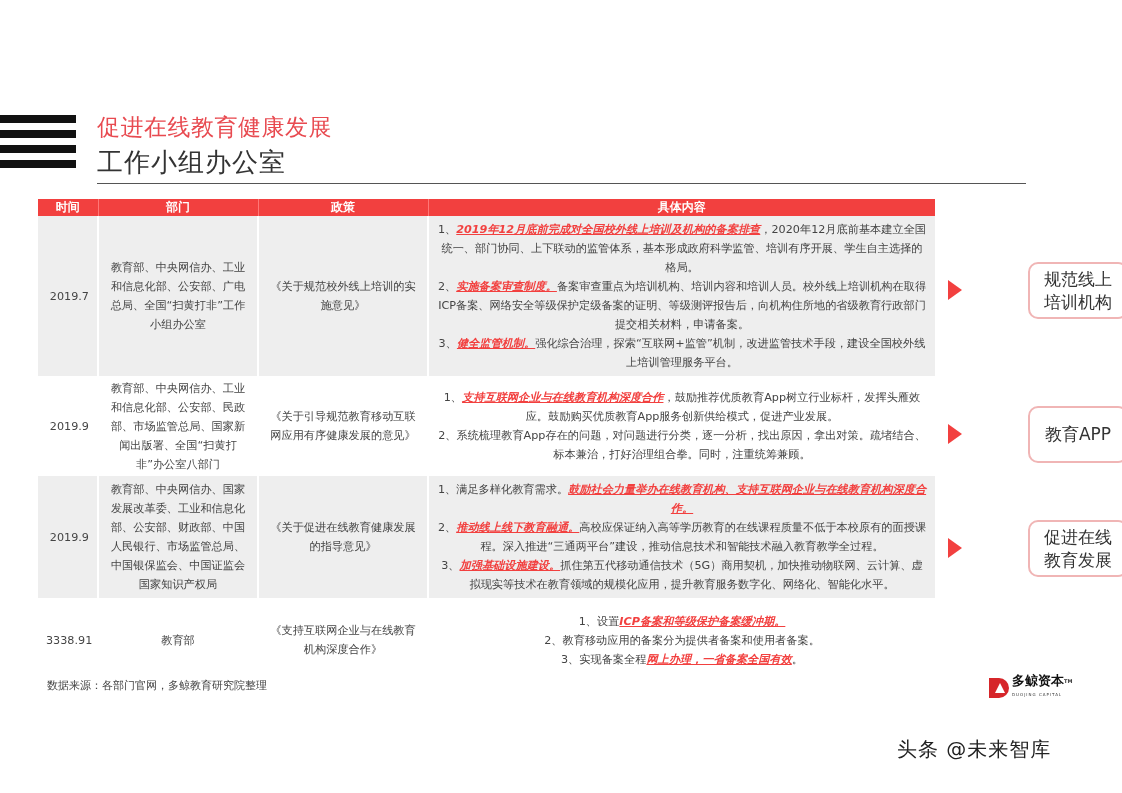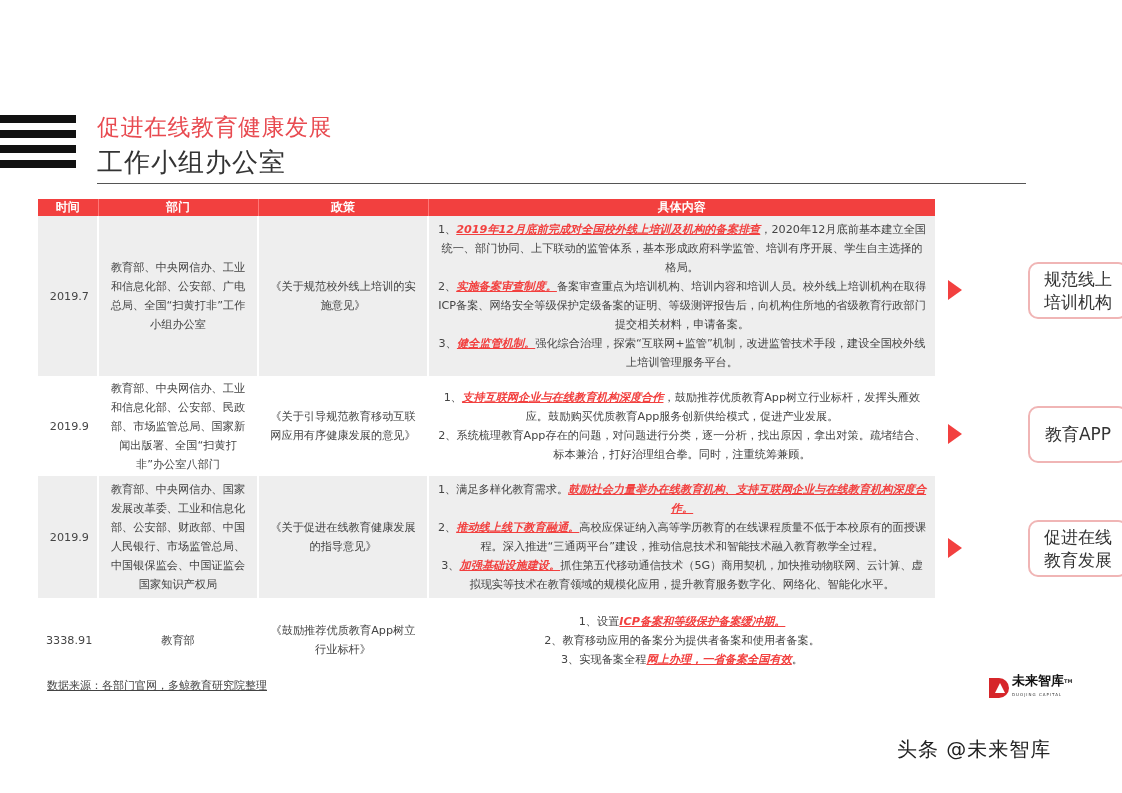"《鼓励推荐优质教育App树立行业标杆》" td.c { text: 鼓励推荐优质教育App树立行业标杆 -> 支持互联网企业与在线教育机构深度合作 }
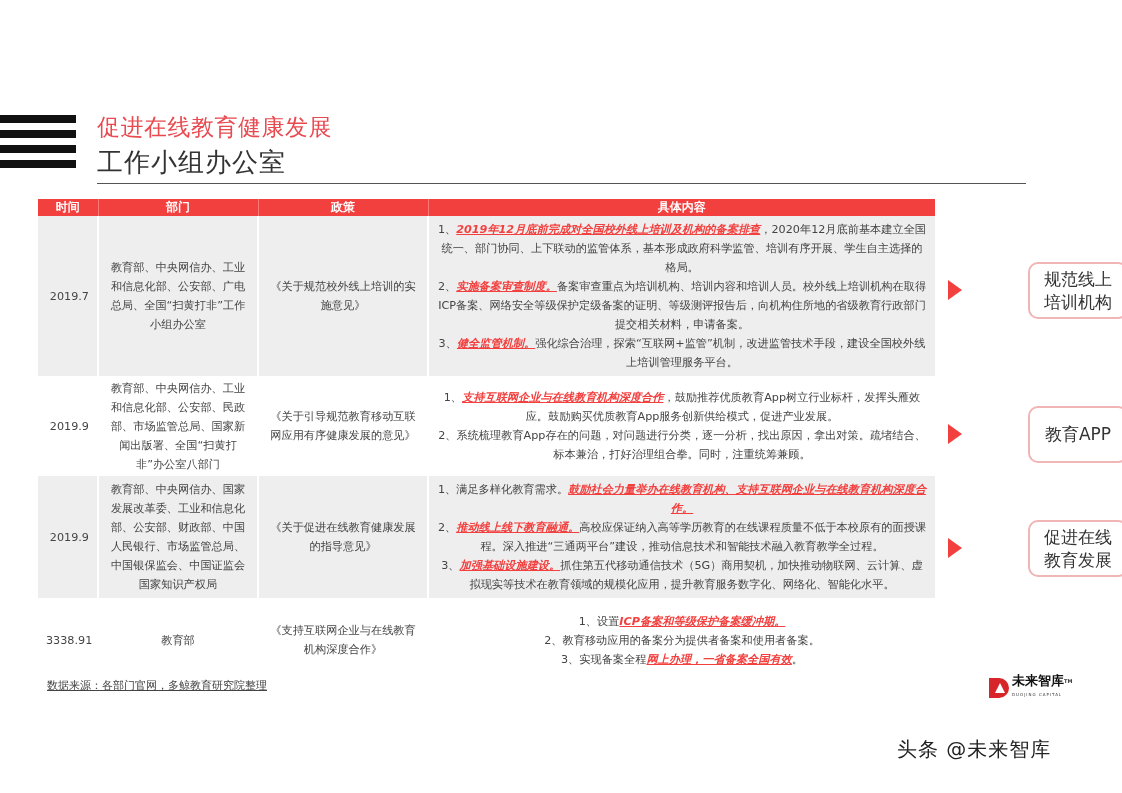"数据来源：各部门官网，多鲸教育研究院整理" .source { text-decoration: underline -> none }
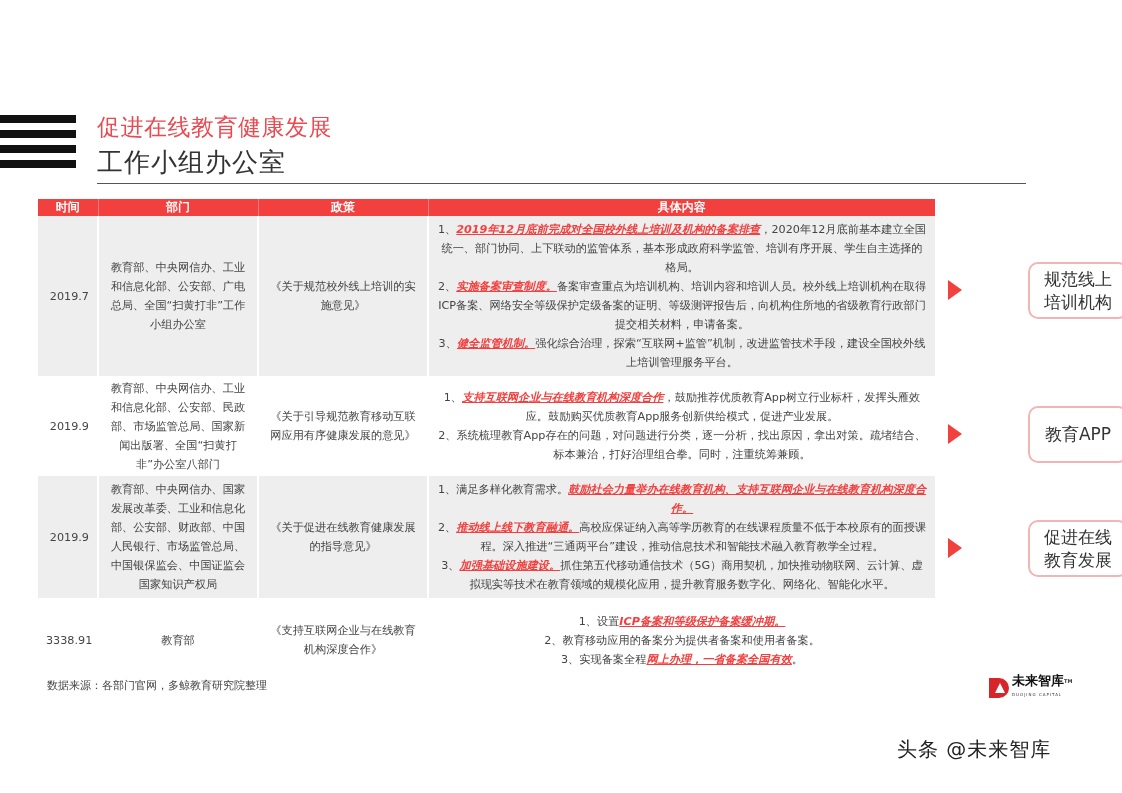"未来智库" span { text: 未来智库 -> 多鲸资本 }
